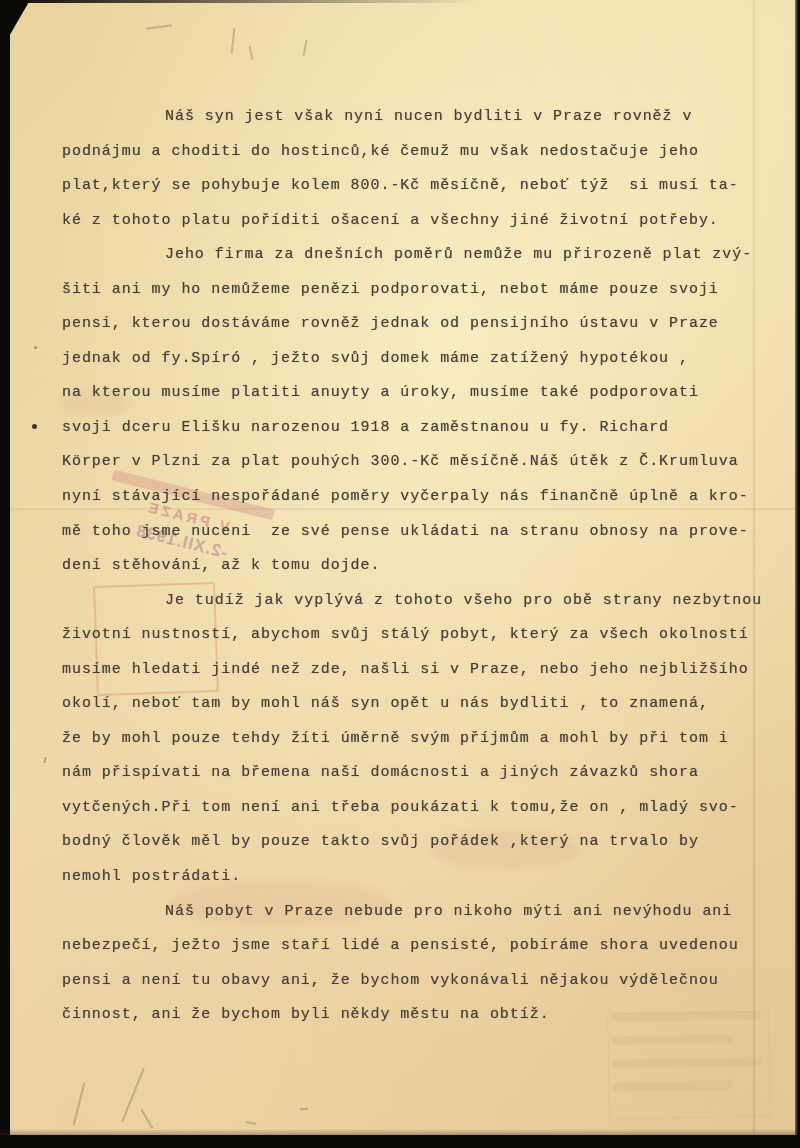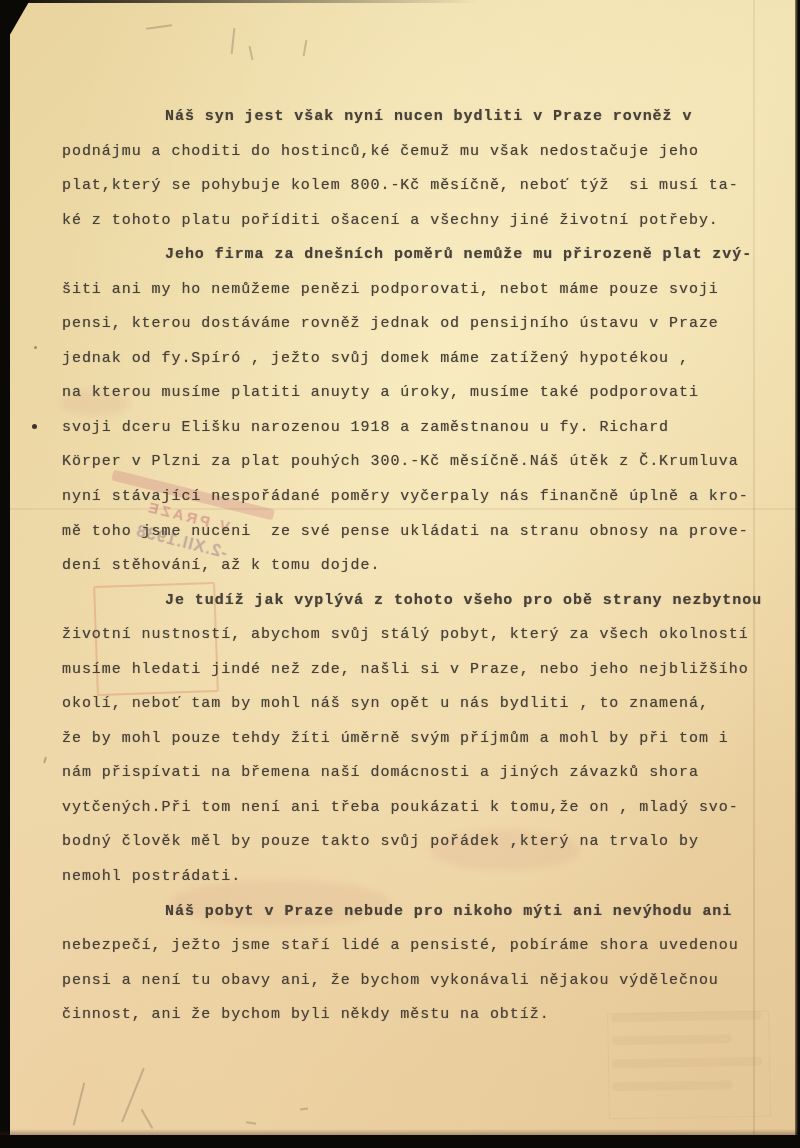"Náš syn jest však nyní" .tw-line.indent { font-weight: bold -> none }
